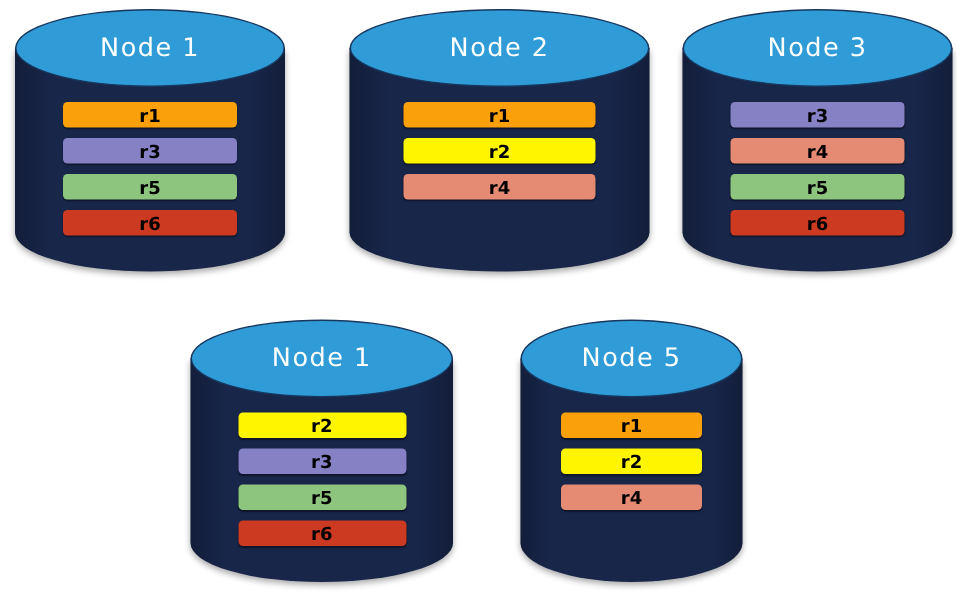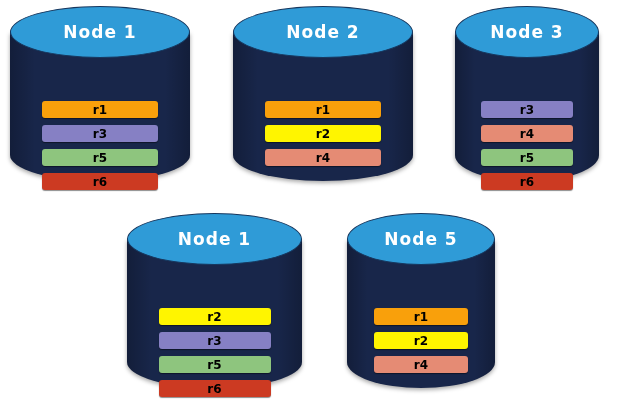"Node 1" .node-title { font-weight: bold -> normal }
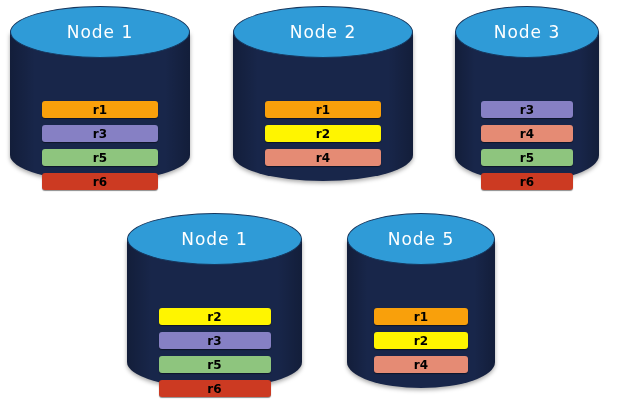"Node 2" div.node { width: 180px -> 200px }
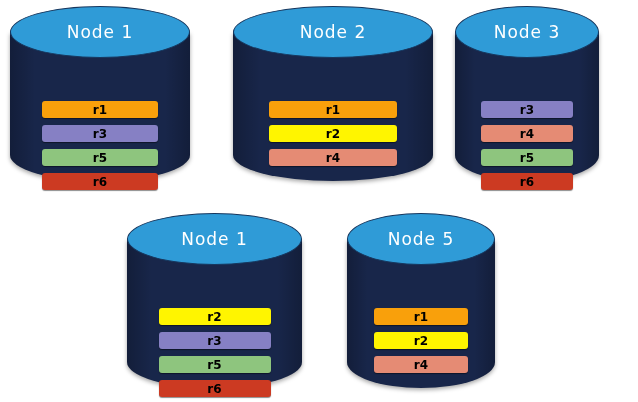"Node 3" div.node { width: 144px -> 180px }
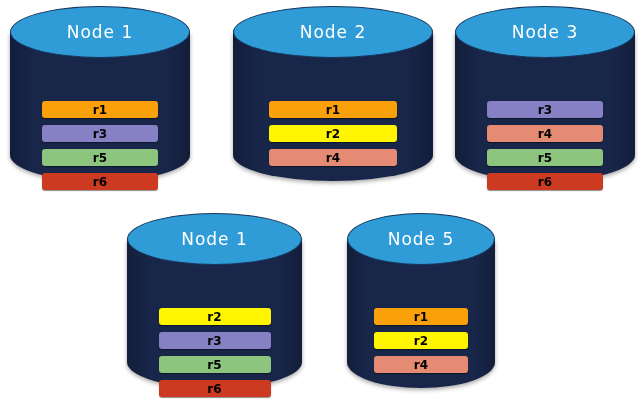"r1" .replicas { margin-top: 33px -> none }
